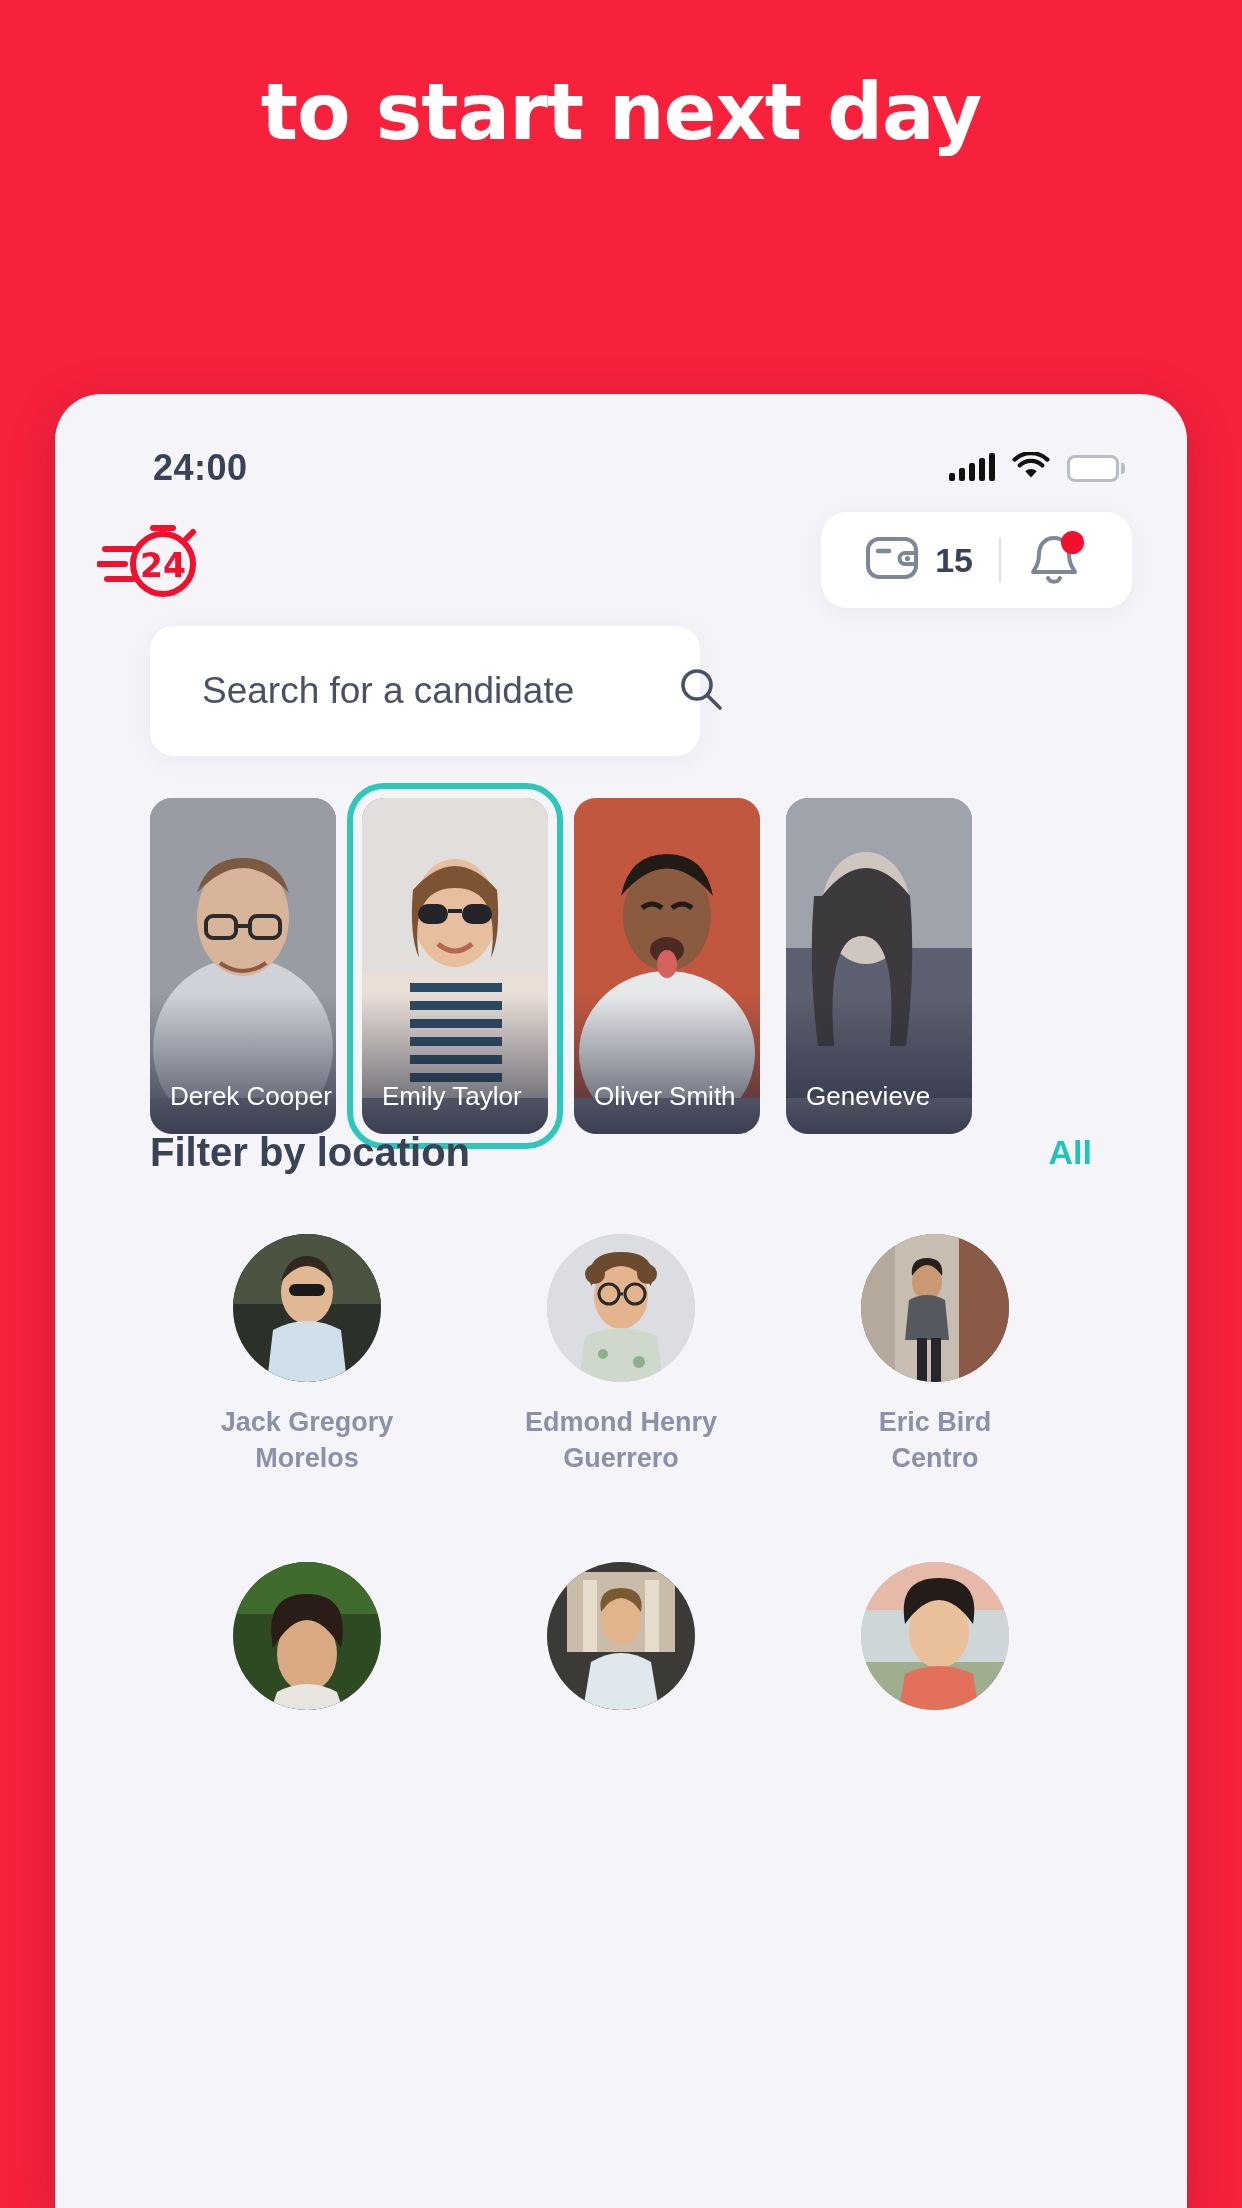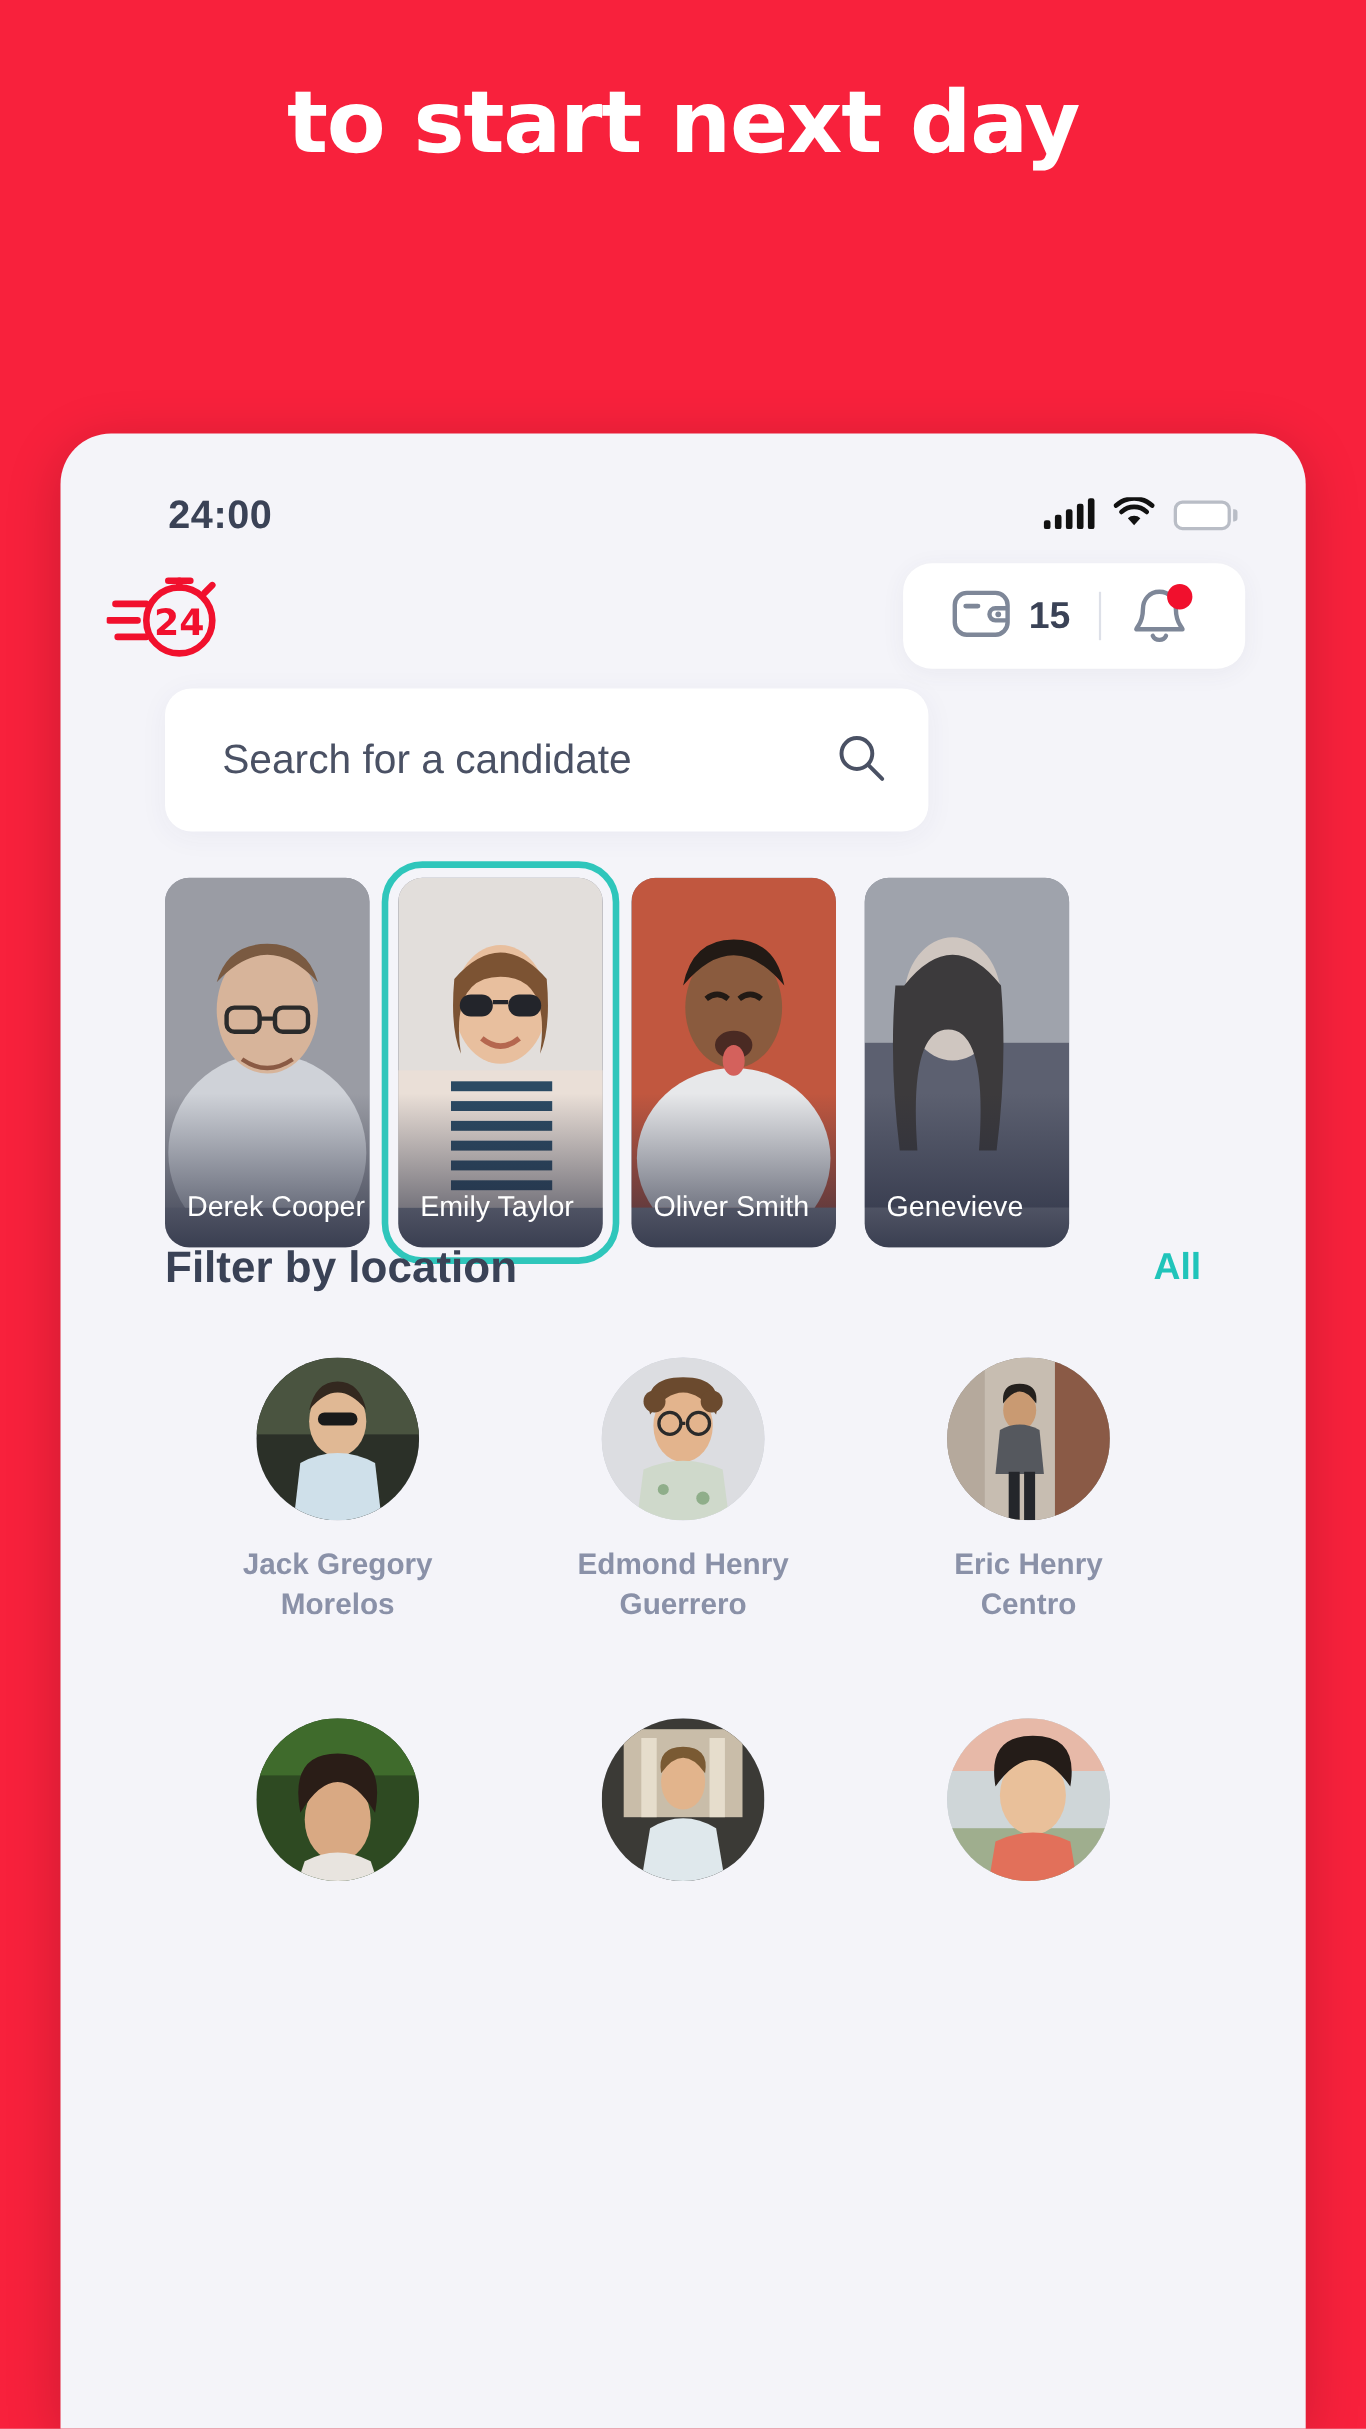"Search for a candidate" .search-bar { width: 694px -> 550px }
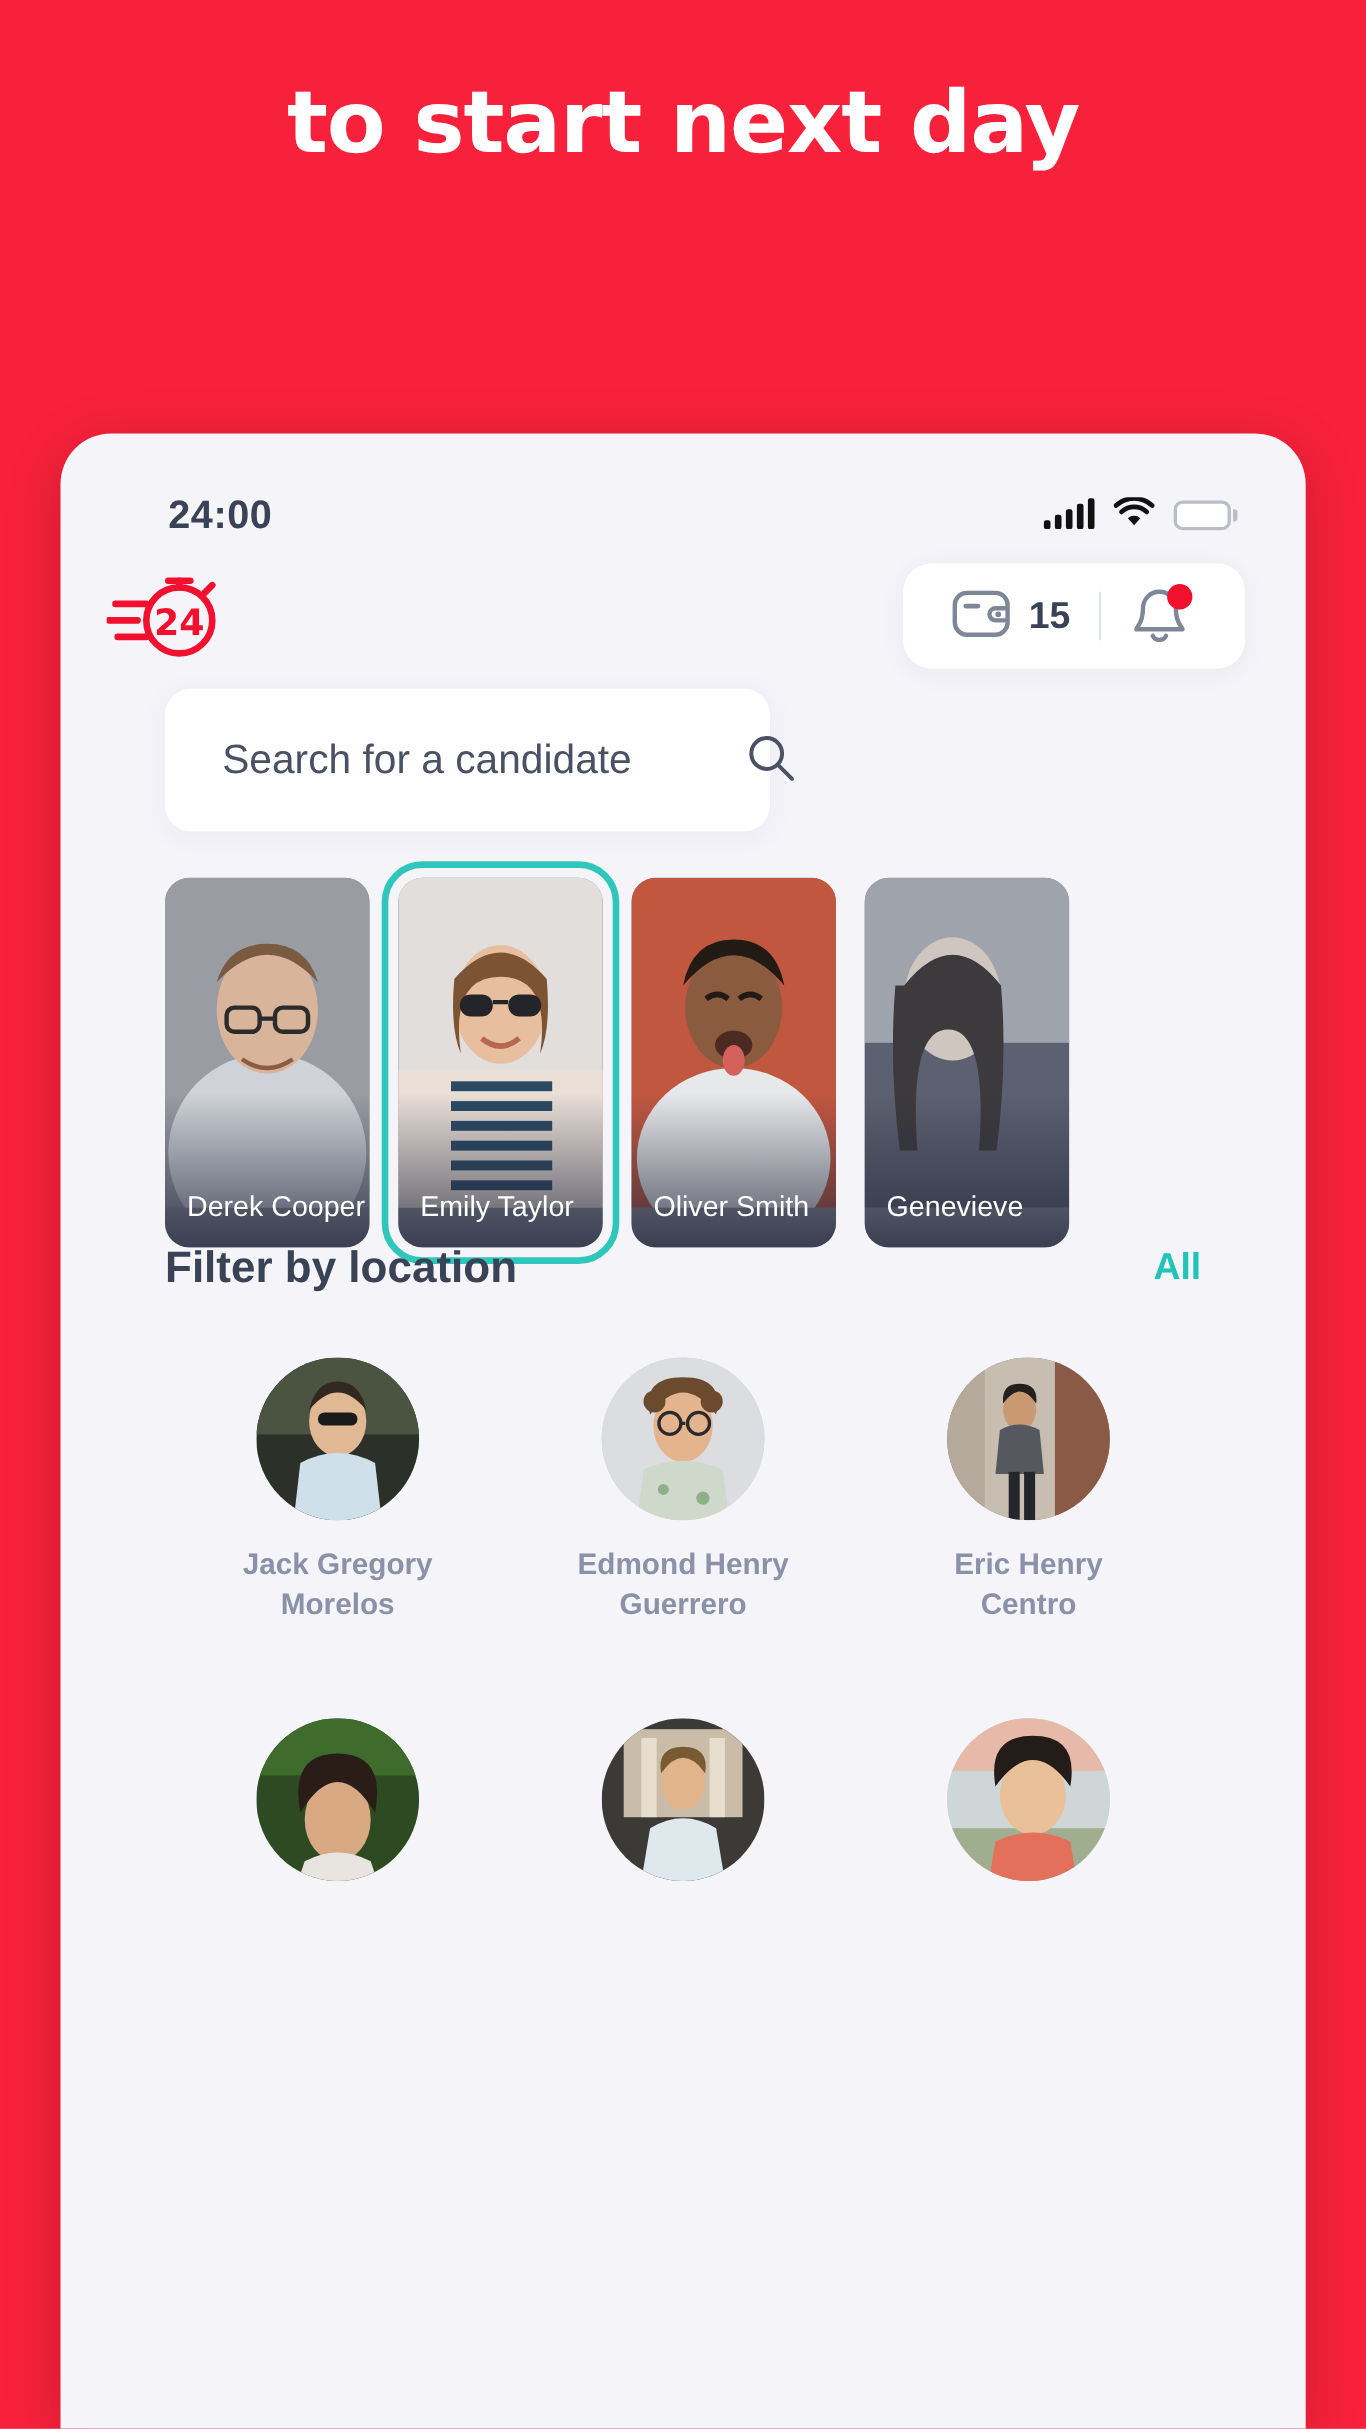"Eric Henry" div { text: Henry -> Bird }
